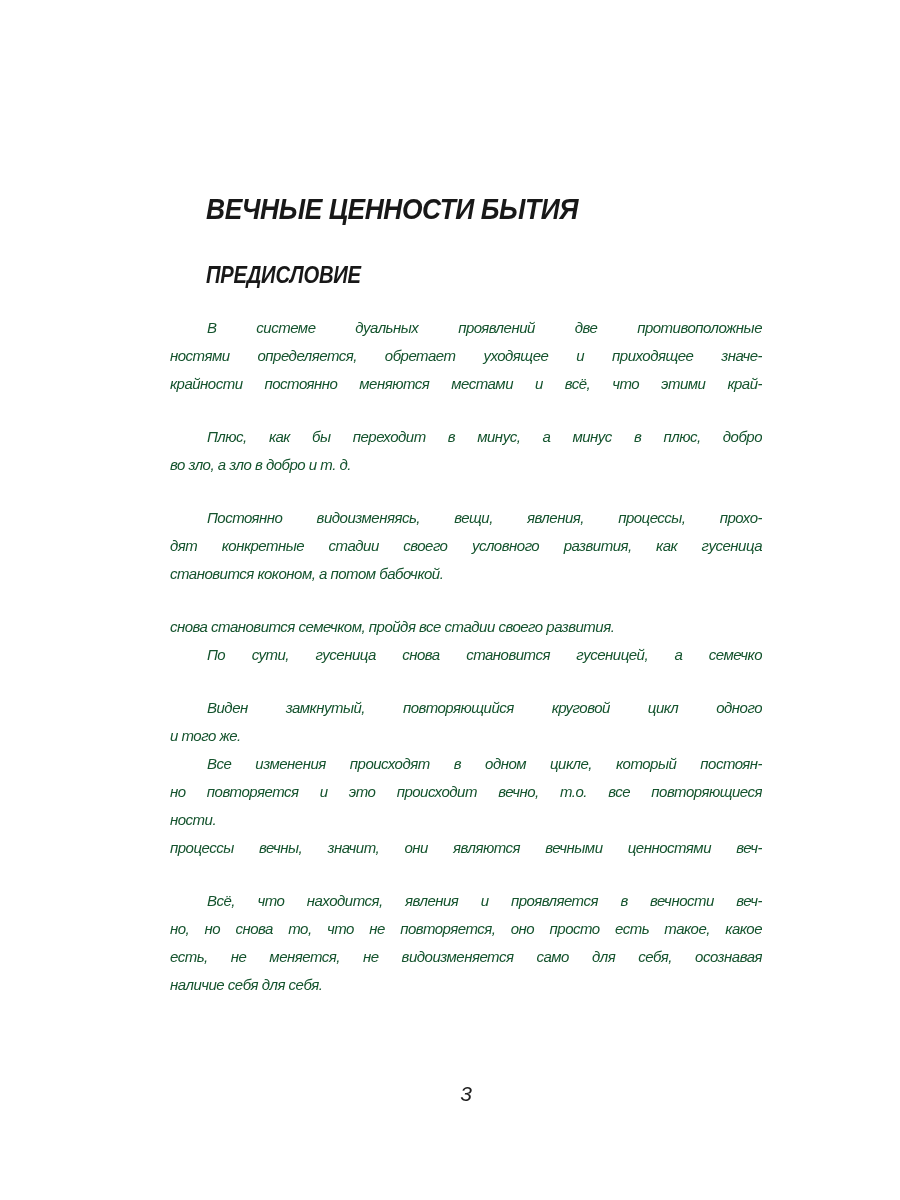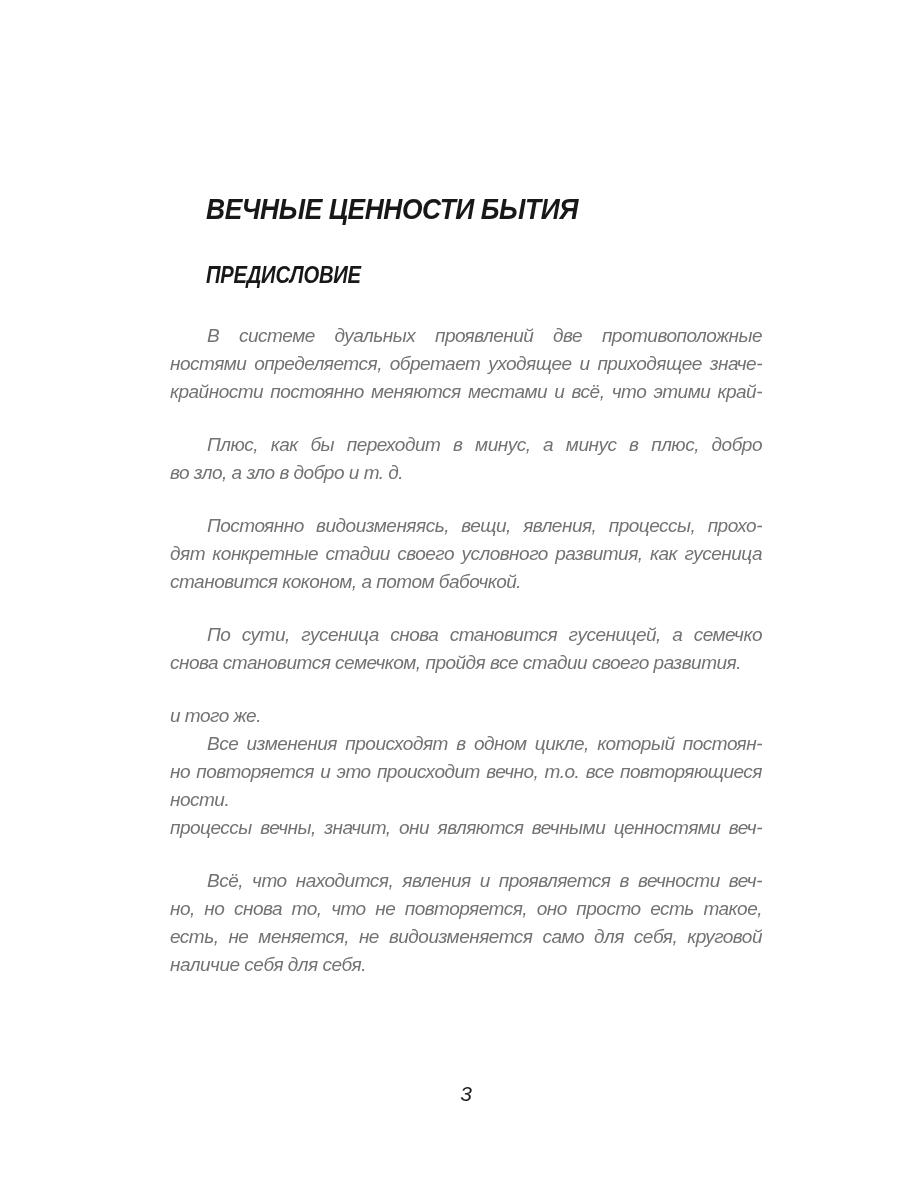"В системе дуальных проявлений две" .paragraphs { color: #737373 -> #14532d; font-size: 19px -> 15px; margin-top: 8px -> none }
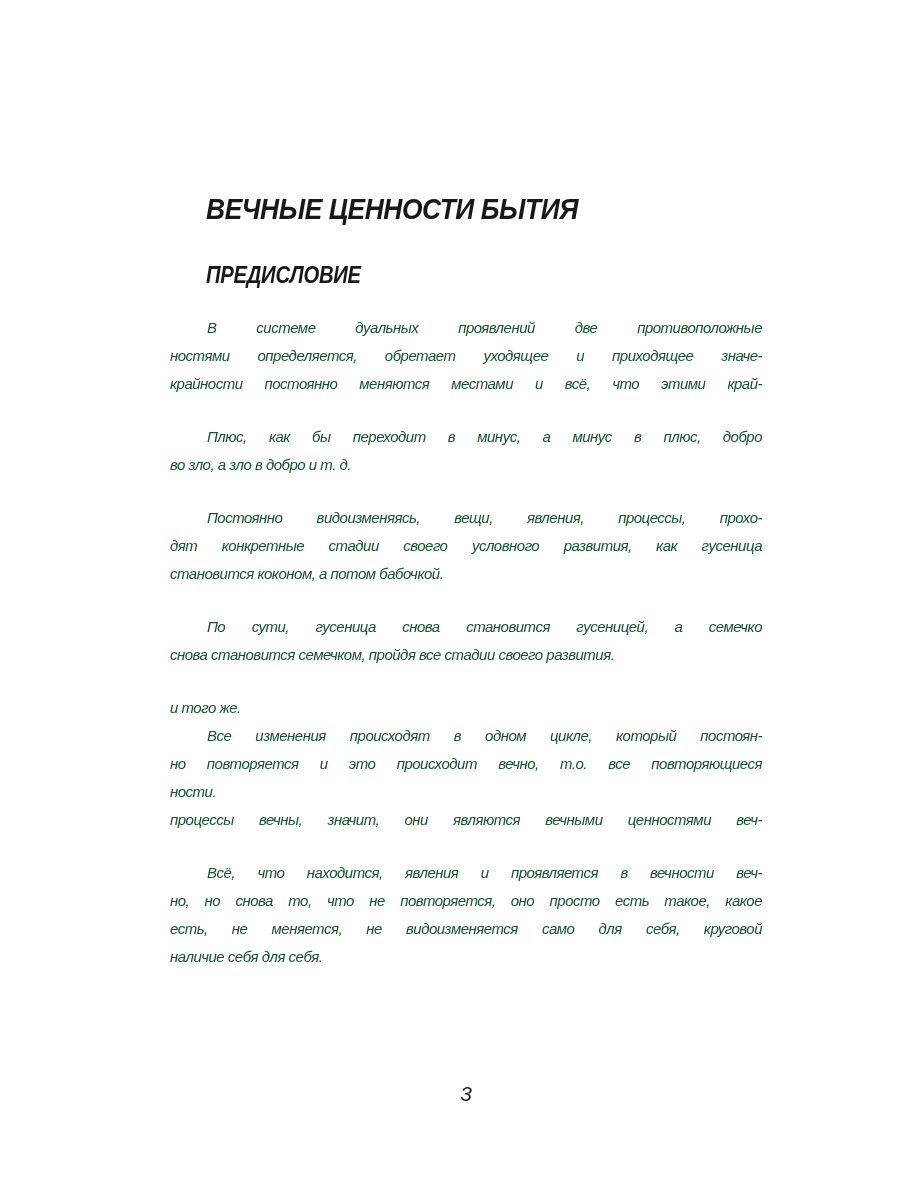"По сути, гусеница снова становится" div.line { order: before "снова становится семечком, пройдя все" -> after "снова становится семечком, пройдя все" }
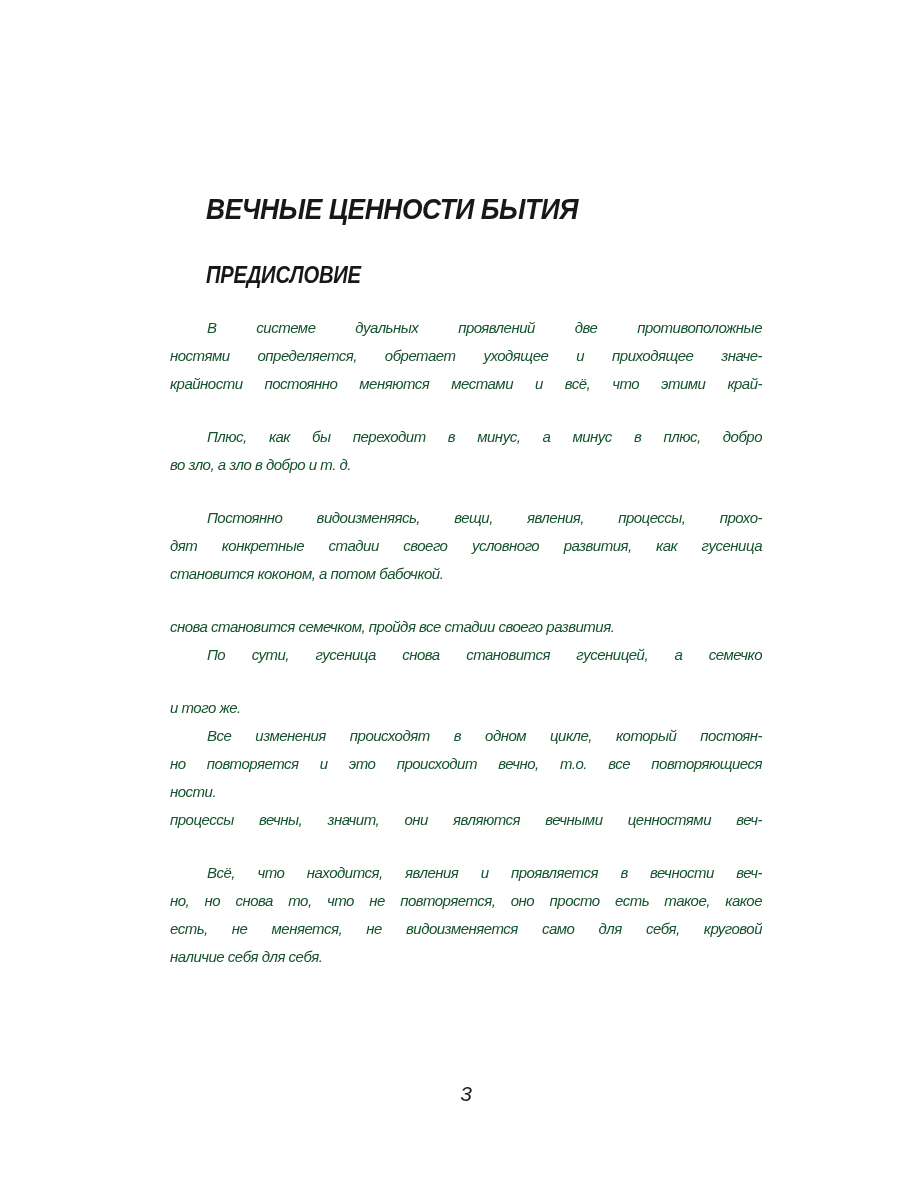"Виден замкнутый, повторяющийся круговой" div.line { html: none -> <div>Виден замкнутый, повторяющийся круговой цикл одного</div> }
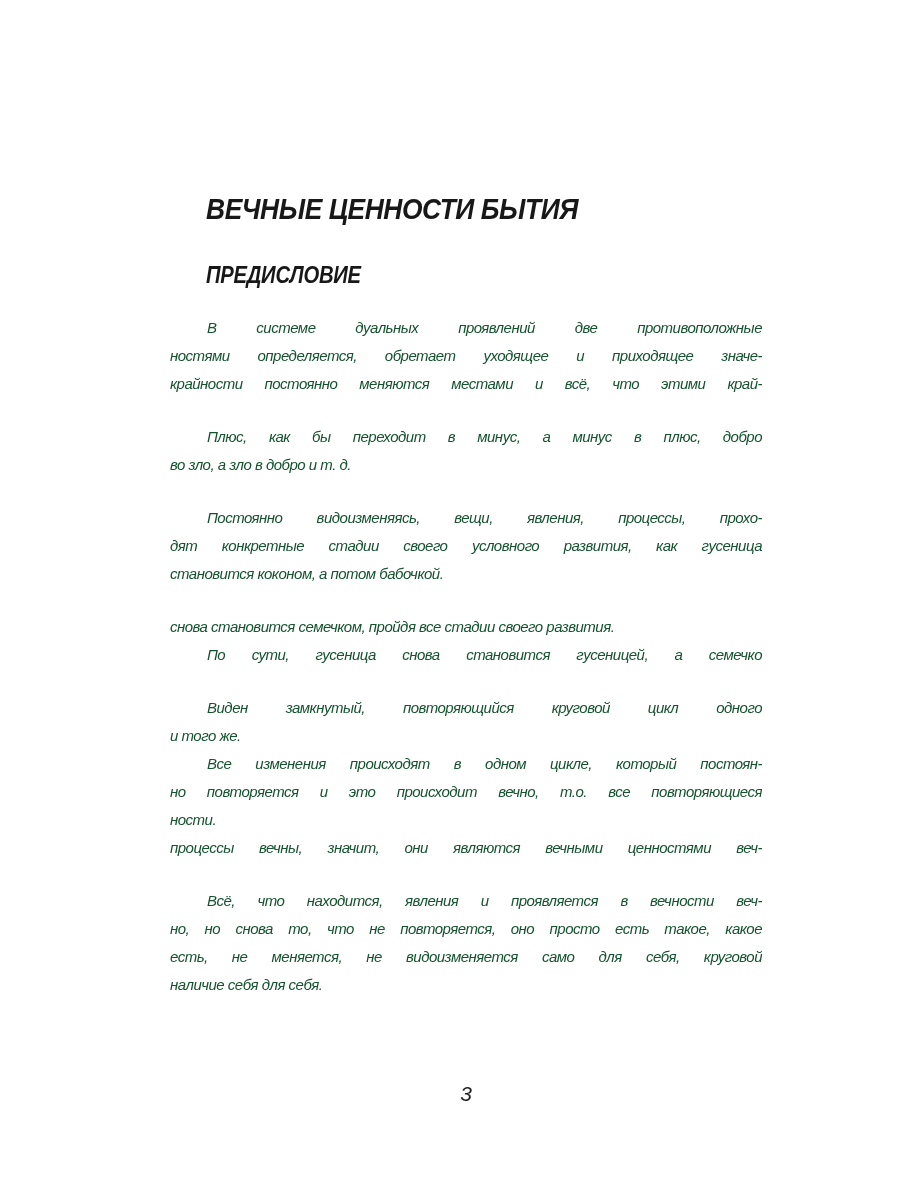"есть, не меняется, не видоизменяется" div.line { text: круговой -> осознавая }
